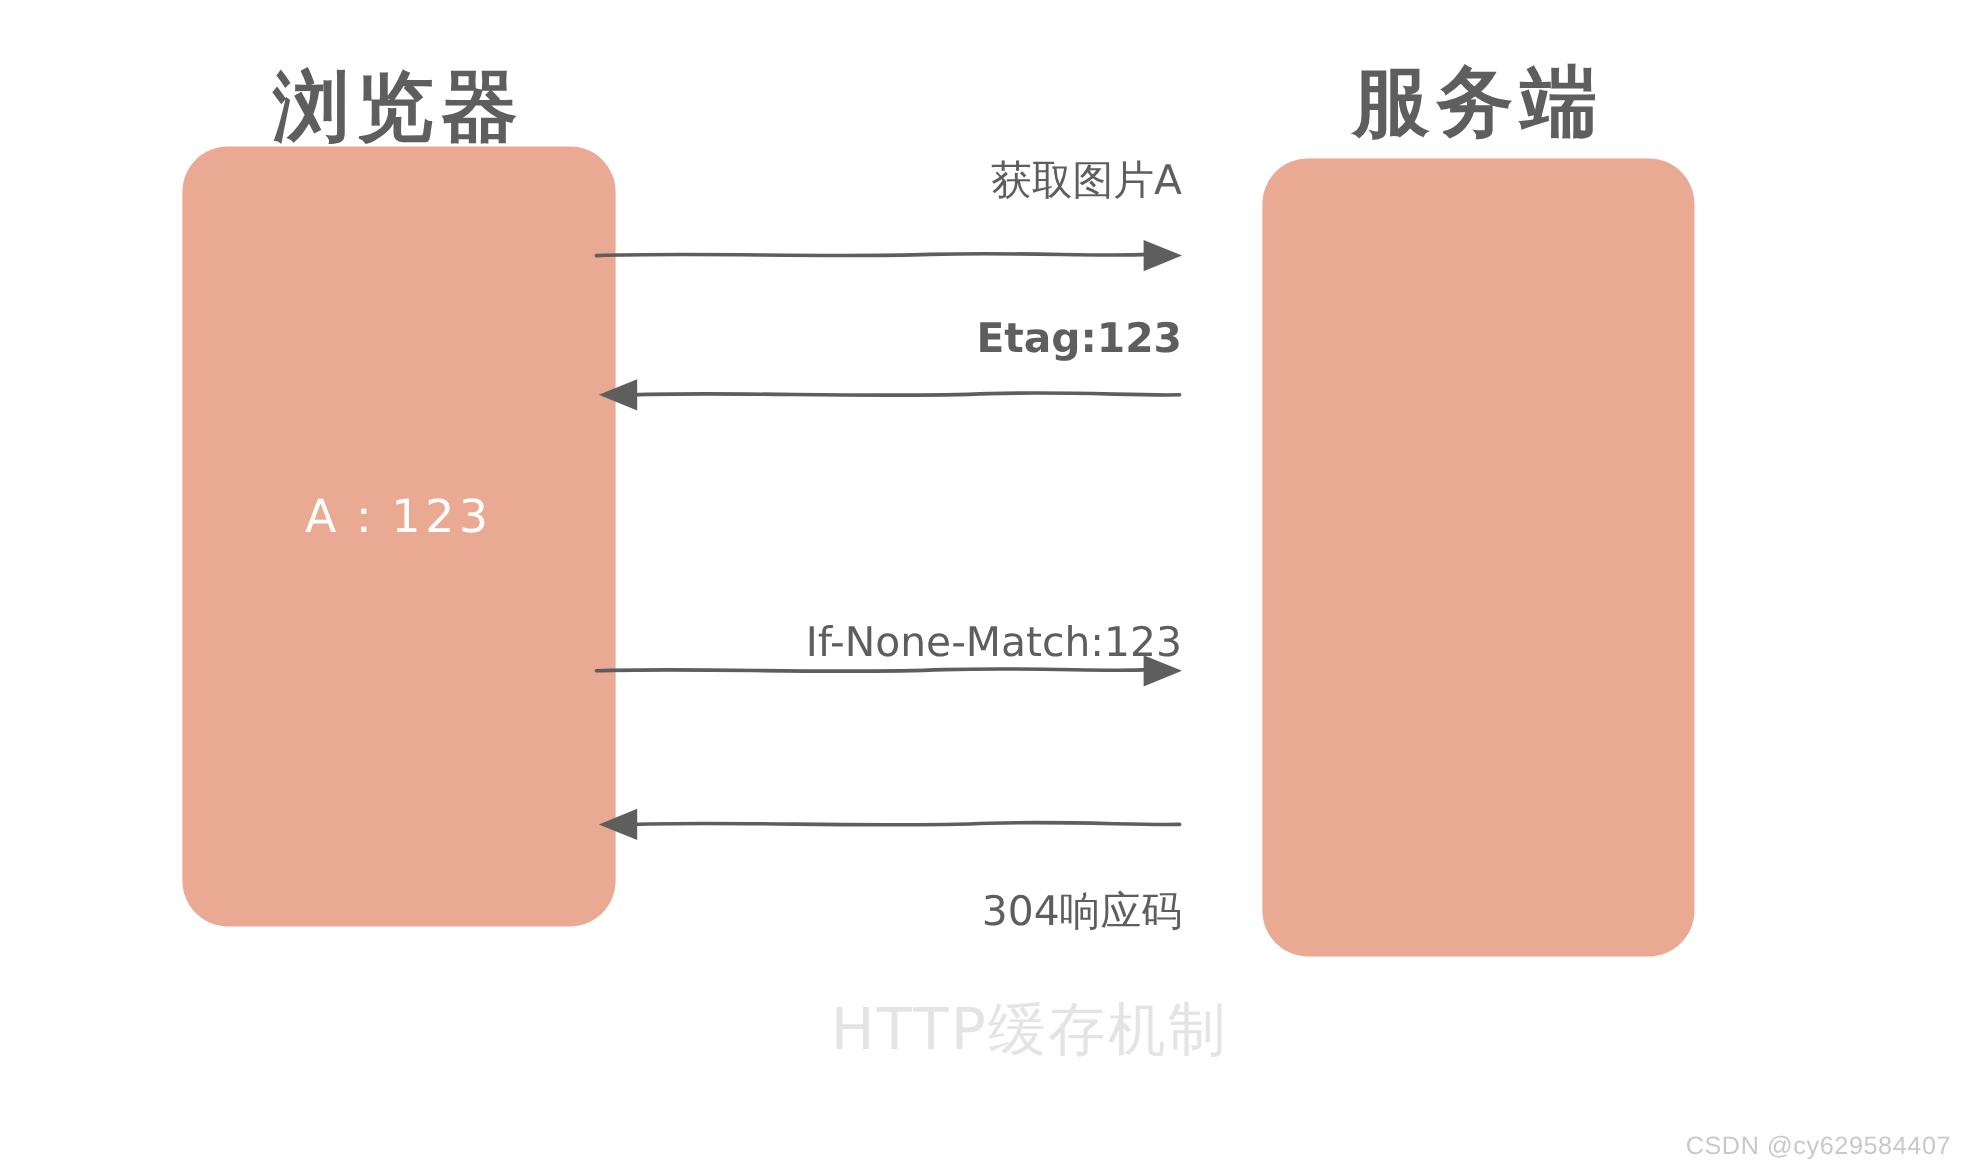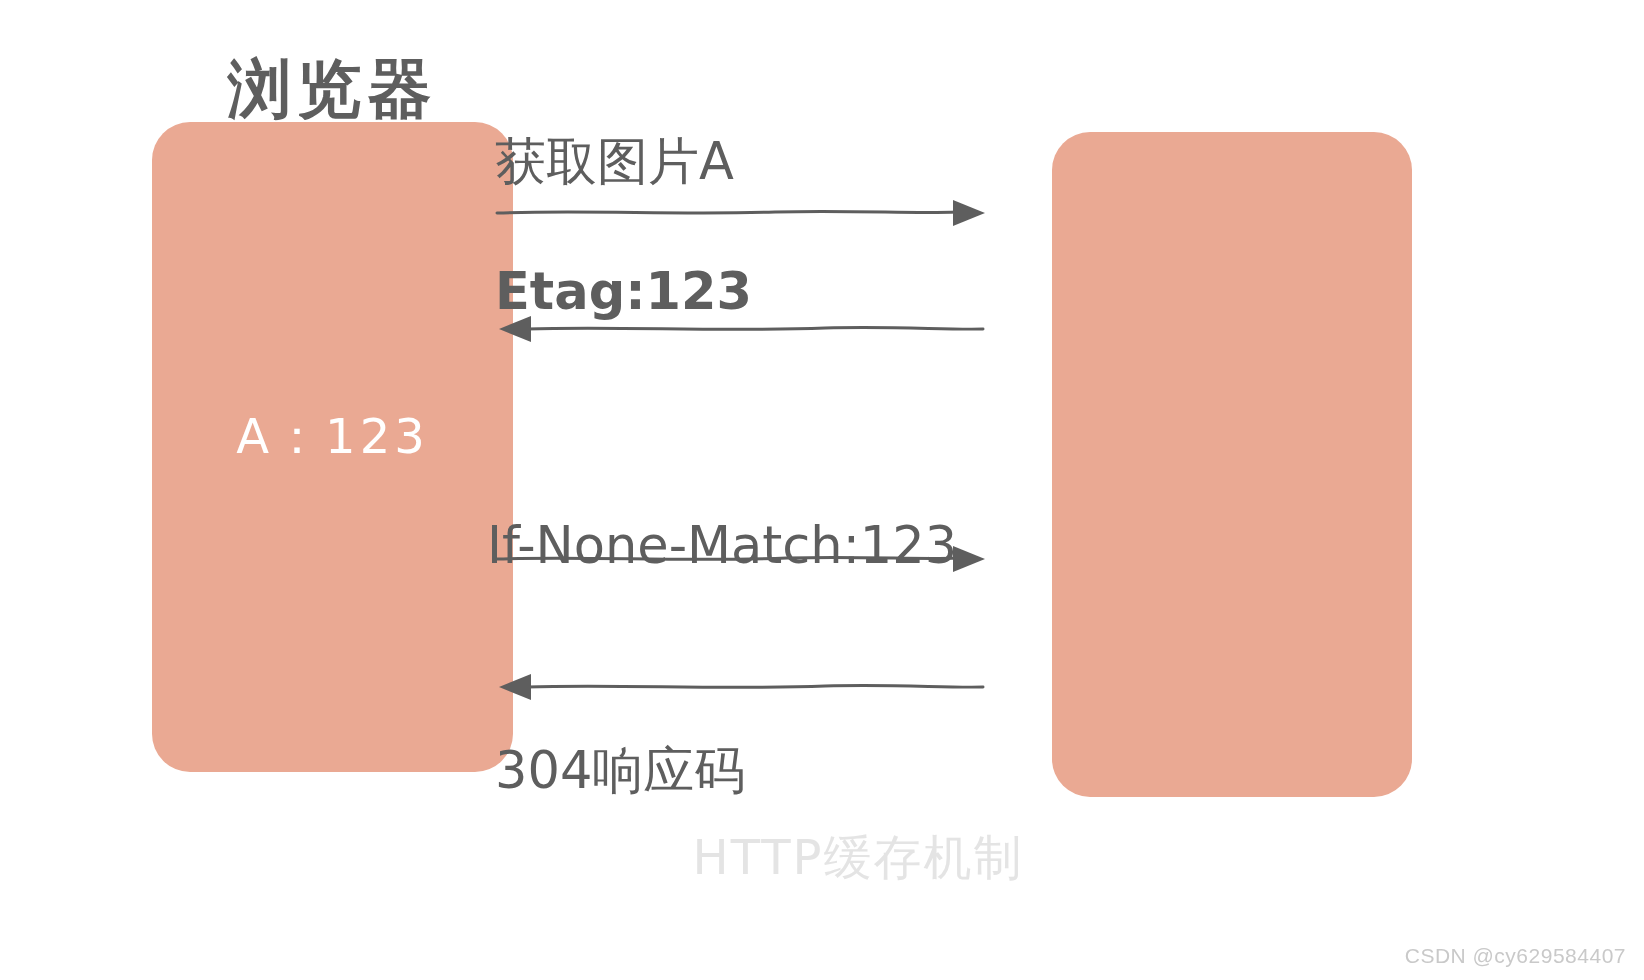"服务端" div.actor-caption { html: none -> <div>服务端</div> }
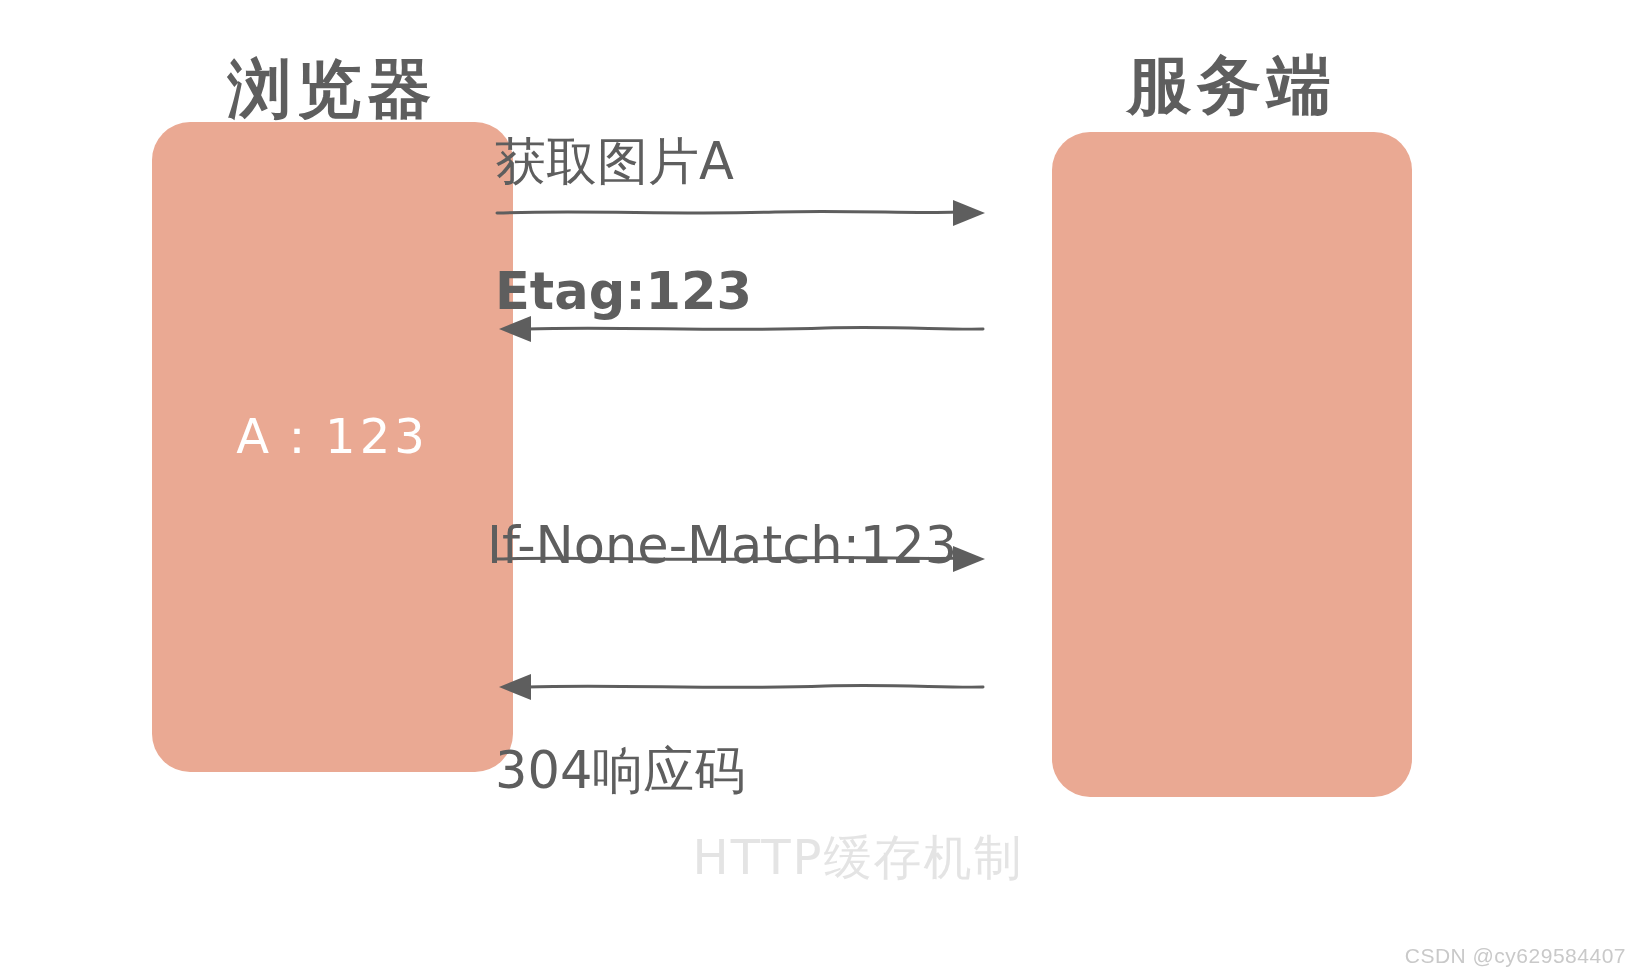"获取图片A" .msg-label { font-size: 51px -> 34px; text-align: left -> right }
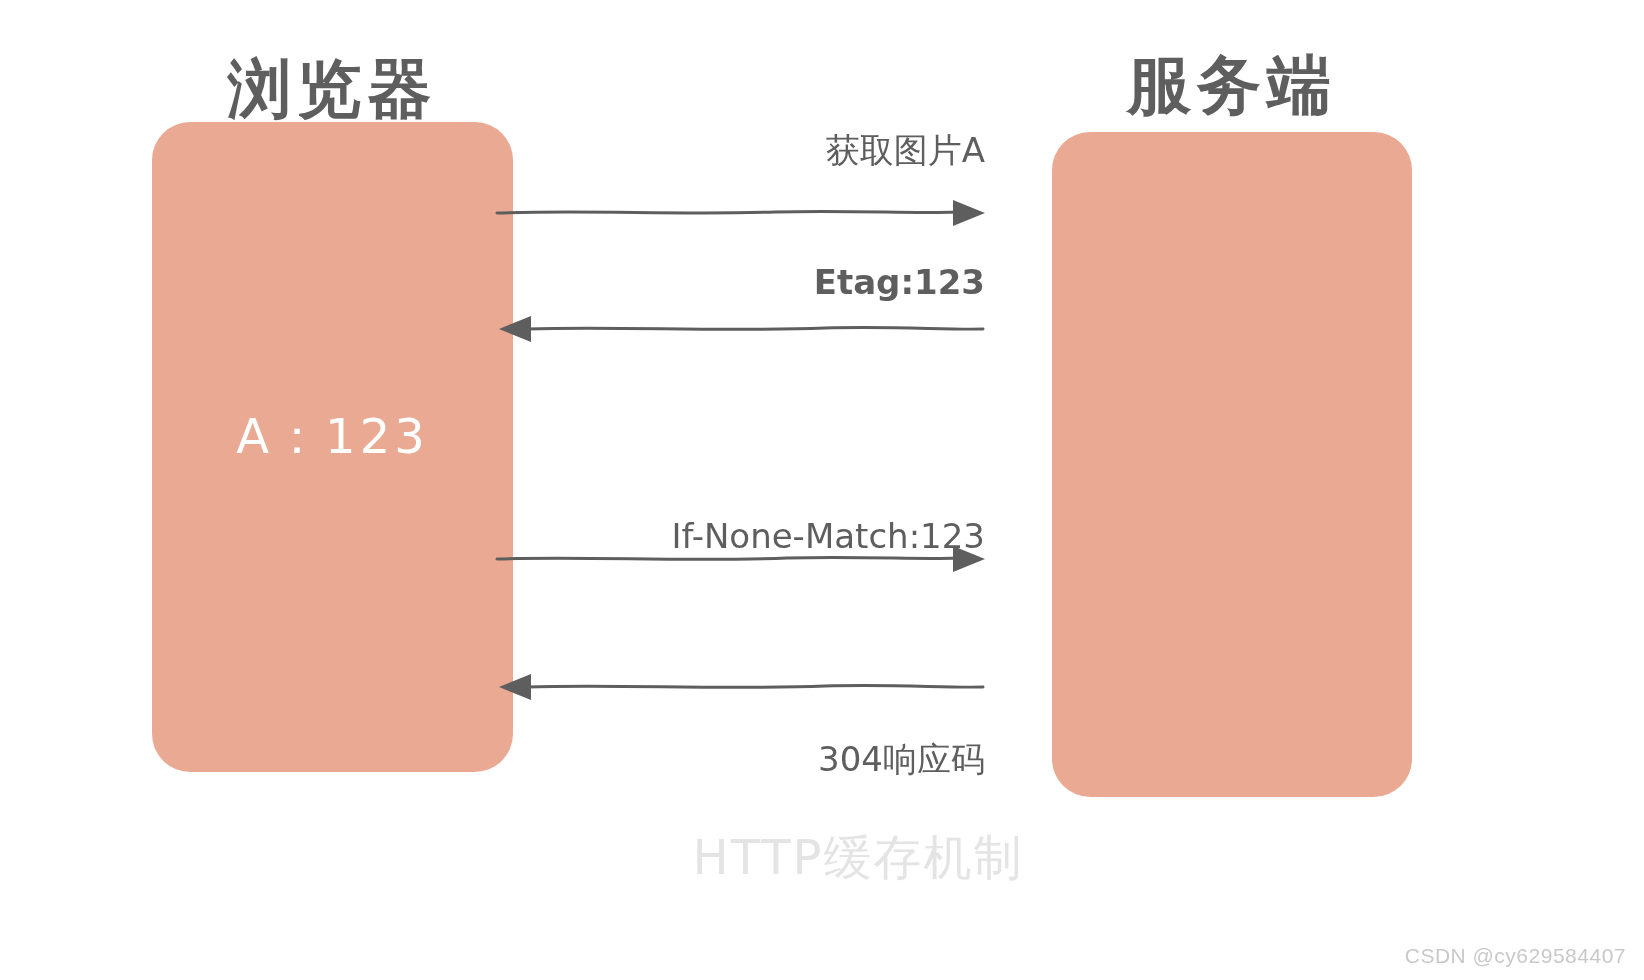"A：123" #cache-value { font-size: 48px -> 38px }
